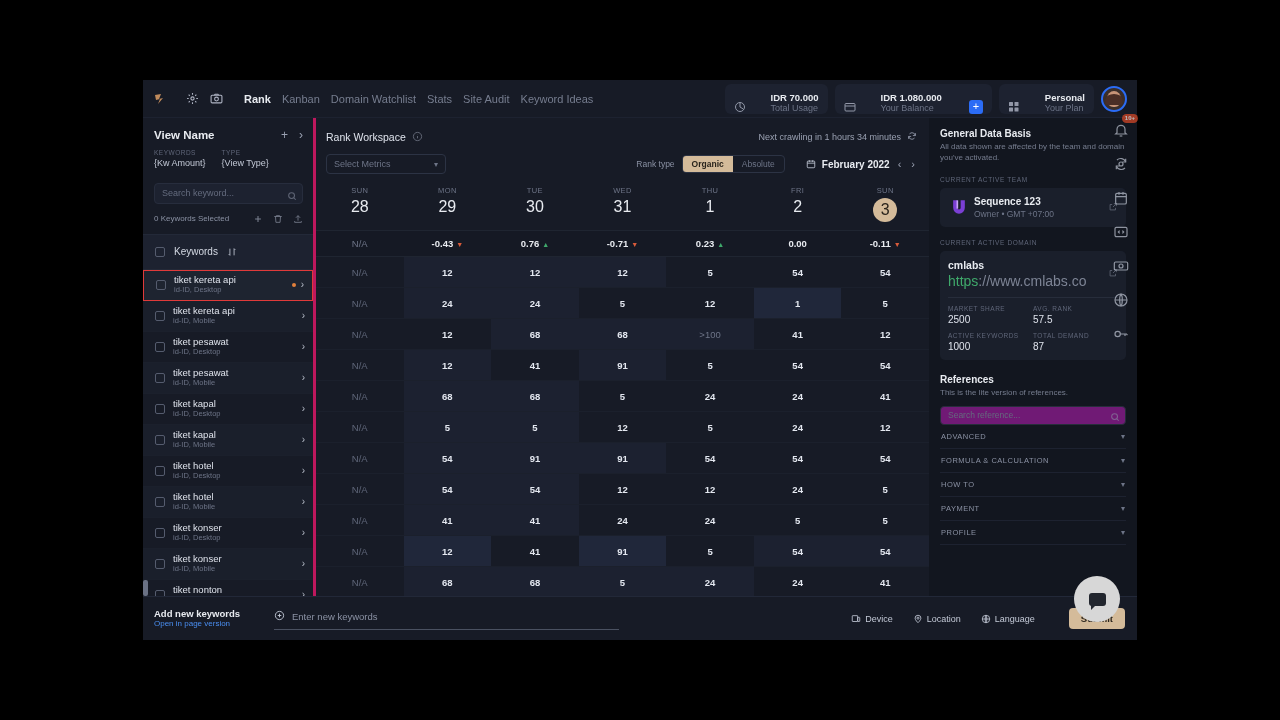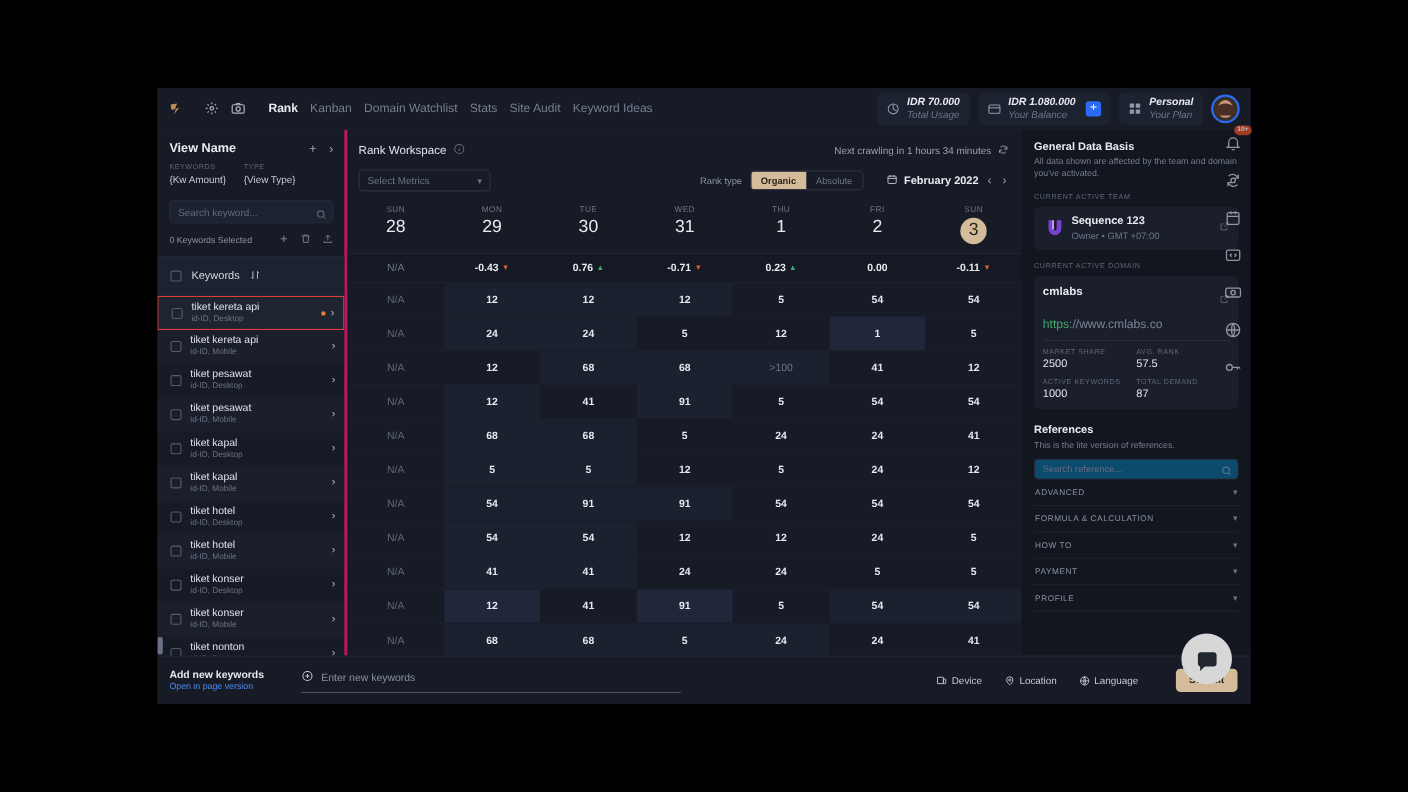"IDR 70.000" .stat-pill { align-items: center -> flex-end; font-style: italic -> none; gap: 6px -> 24px }
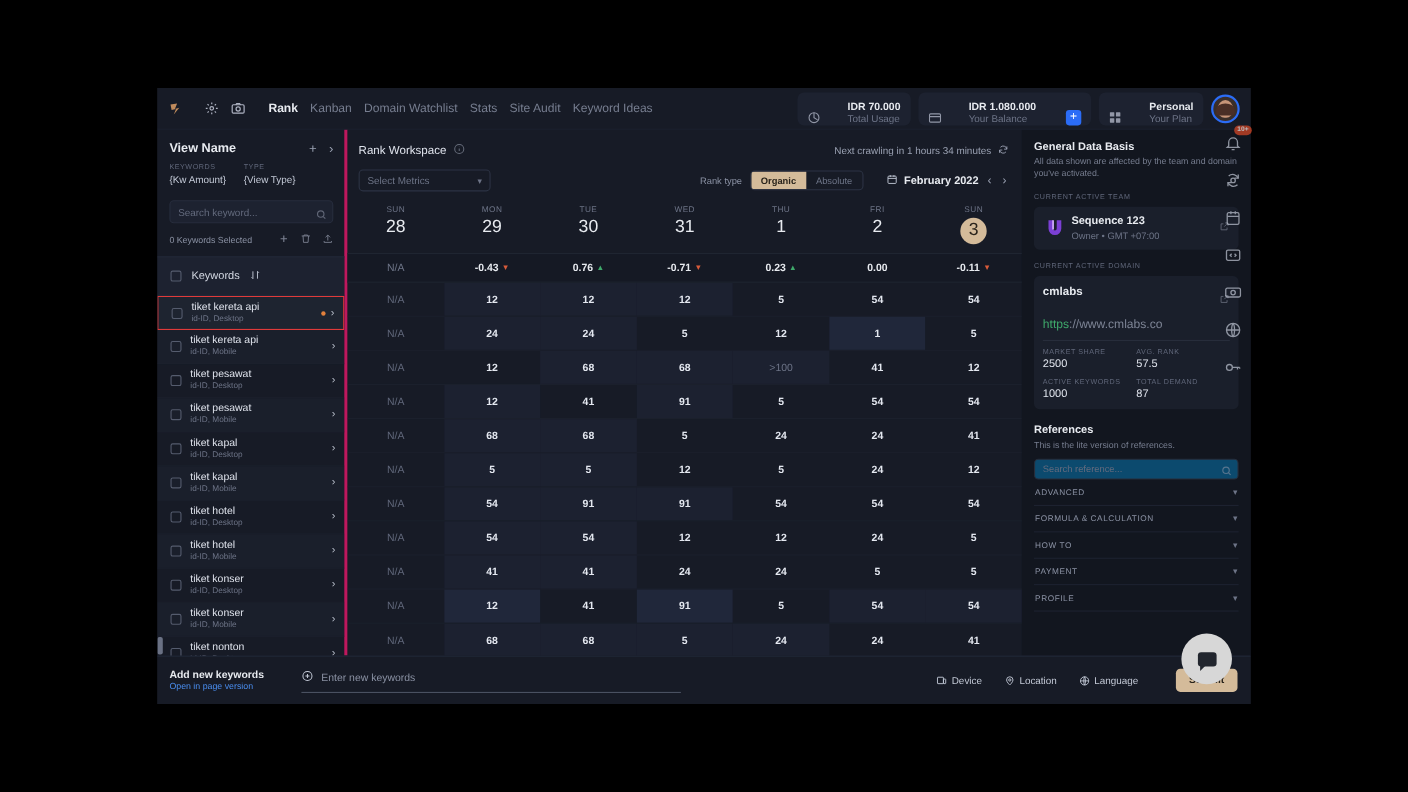"https://www.cmlabs.co" .dom-url { font-size: 11px -> 14px; margin-top: 18px -> 2px }
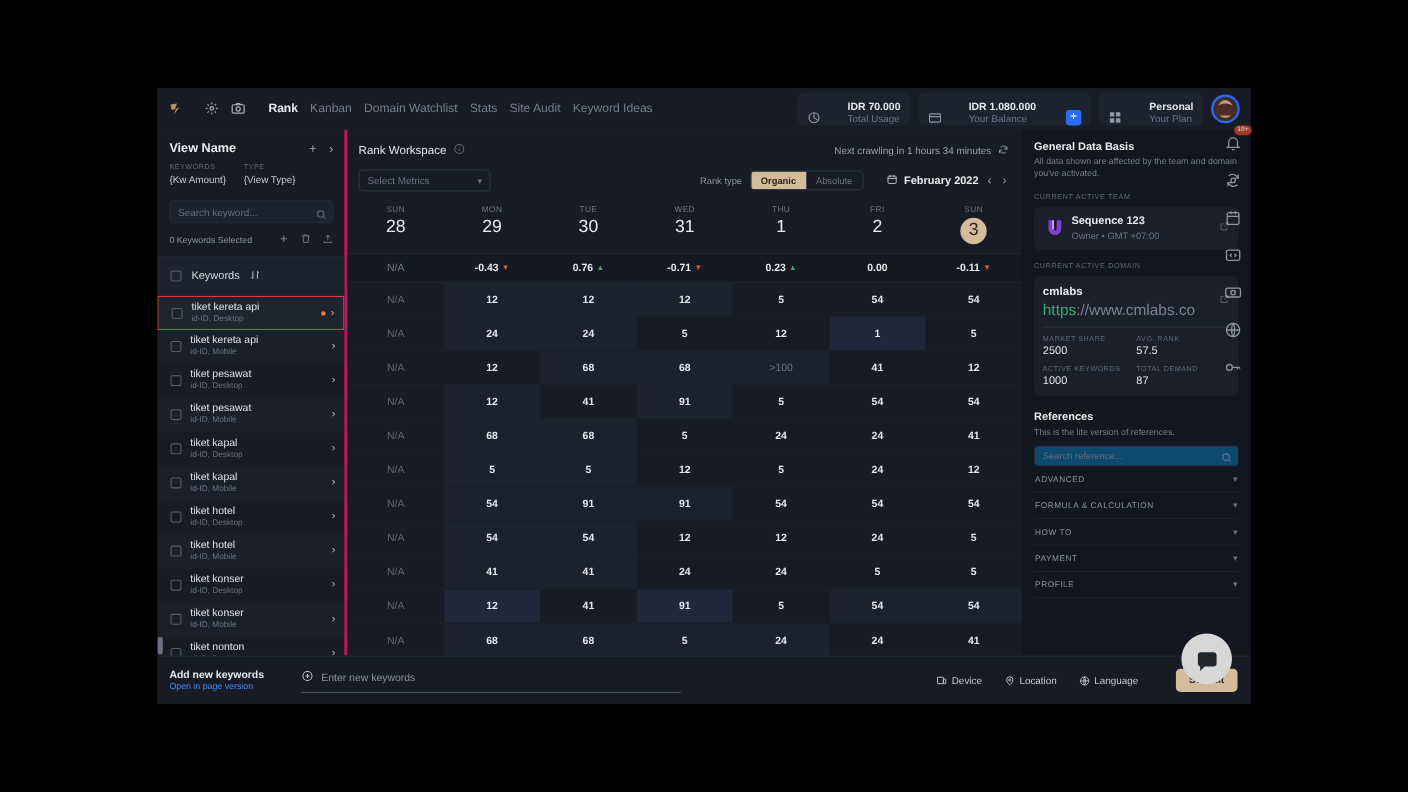"Search reference..." .ref-in { background: #0c4a6e -> #701a75 }
